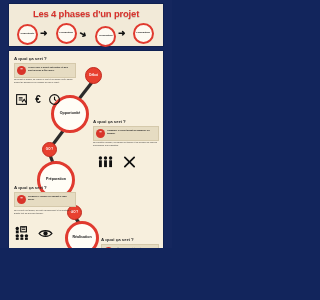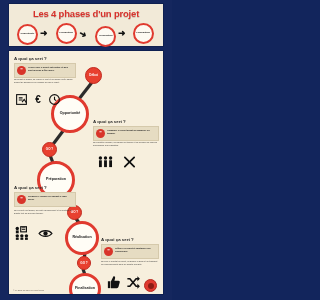"Les 4 phases d'un projet" .poster { height: 300px -> 248px }
